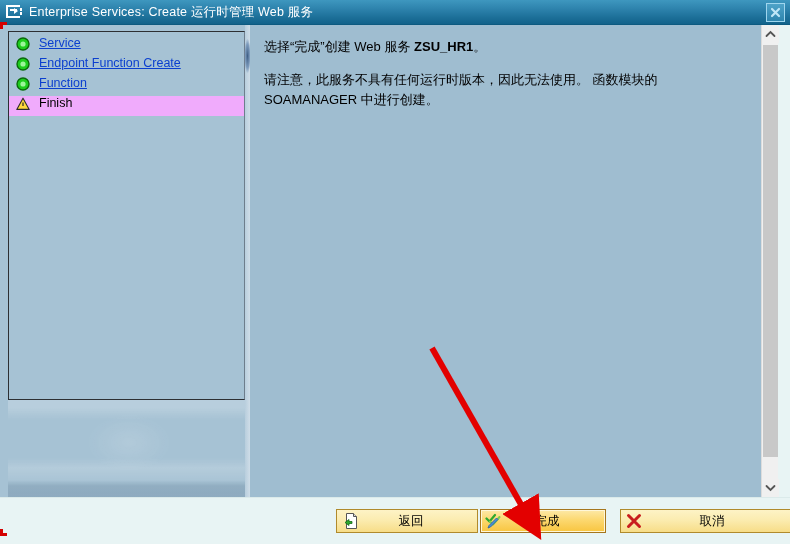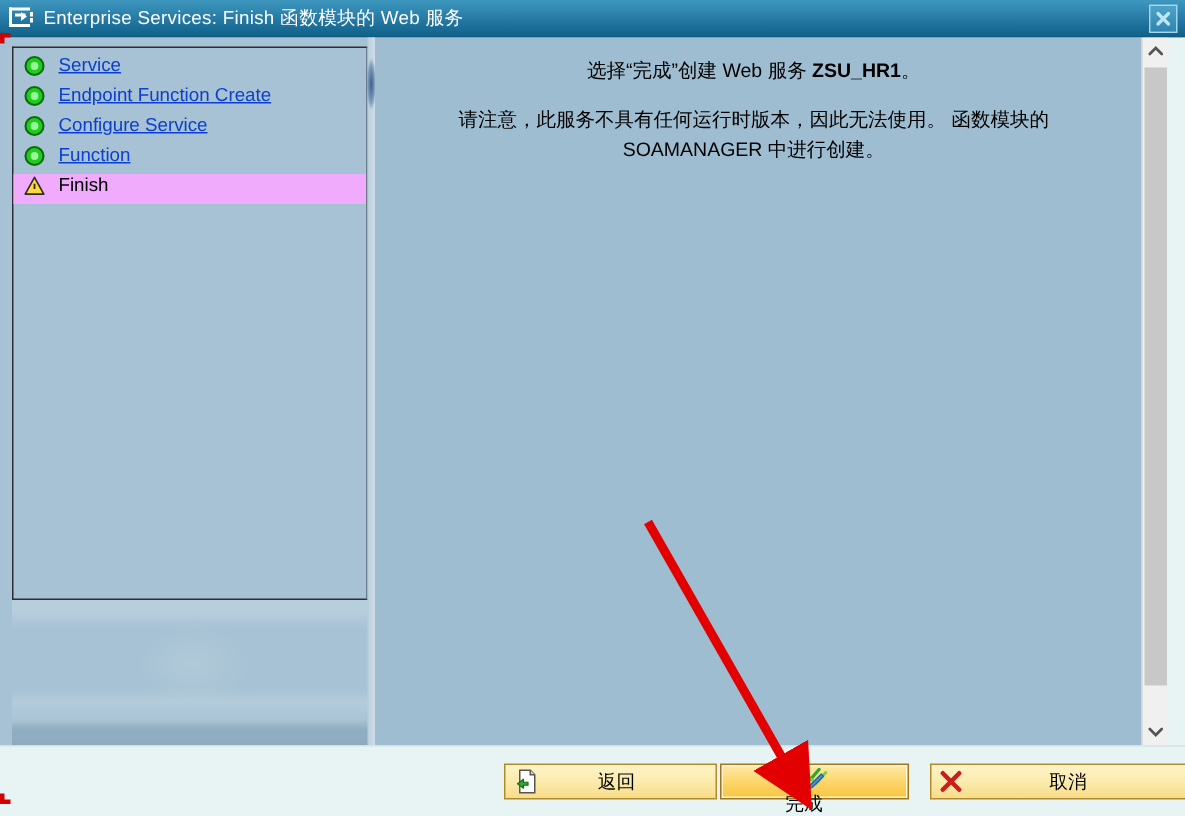"Enterprise Services: Finish 函数模块的 Web" span.title-text { text: Finish 函数模块的 -> Create 运行时管理 }
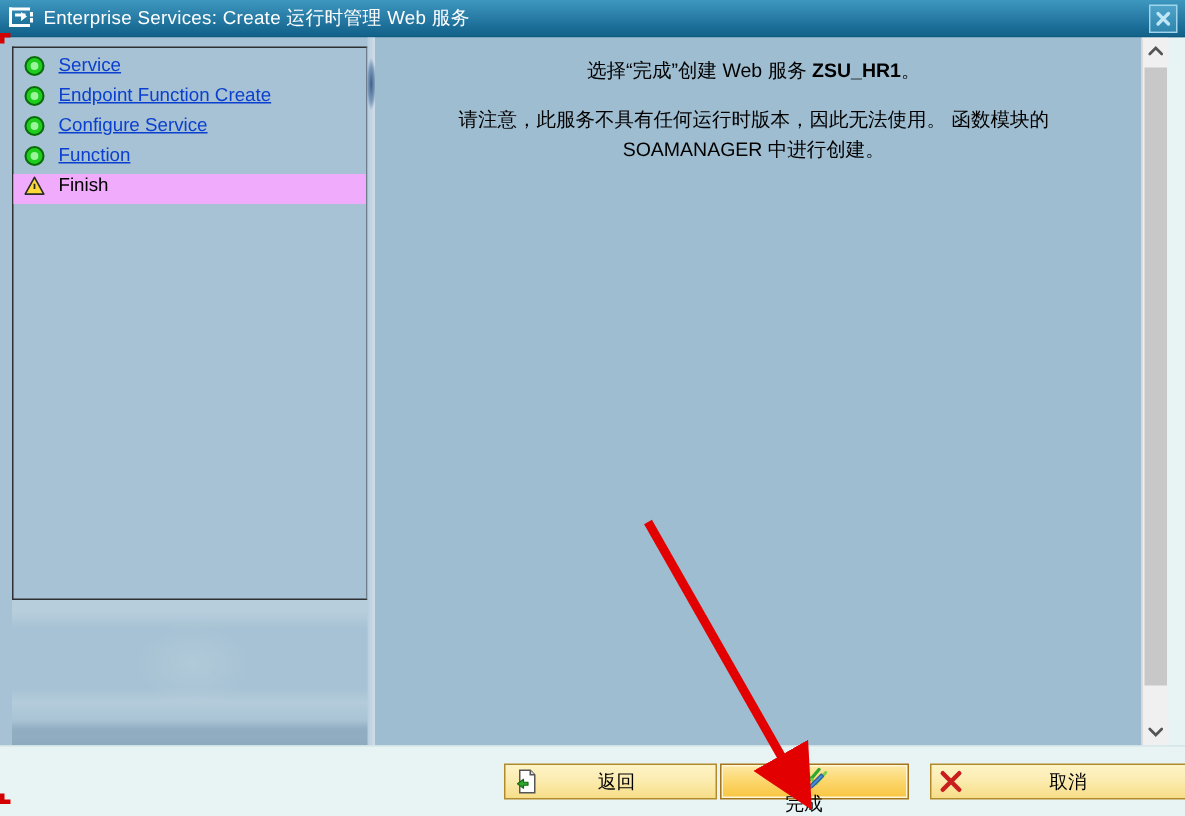"选择“完成”创建 Web 服务 ZSU_HR1。" .content-pane { text-align: center -> none }
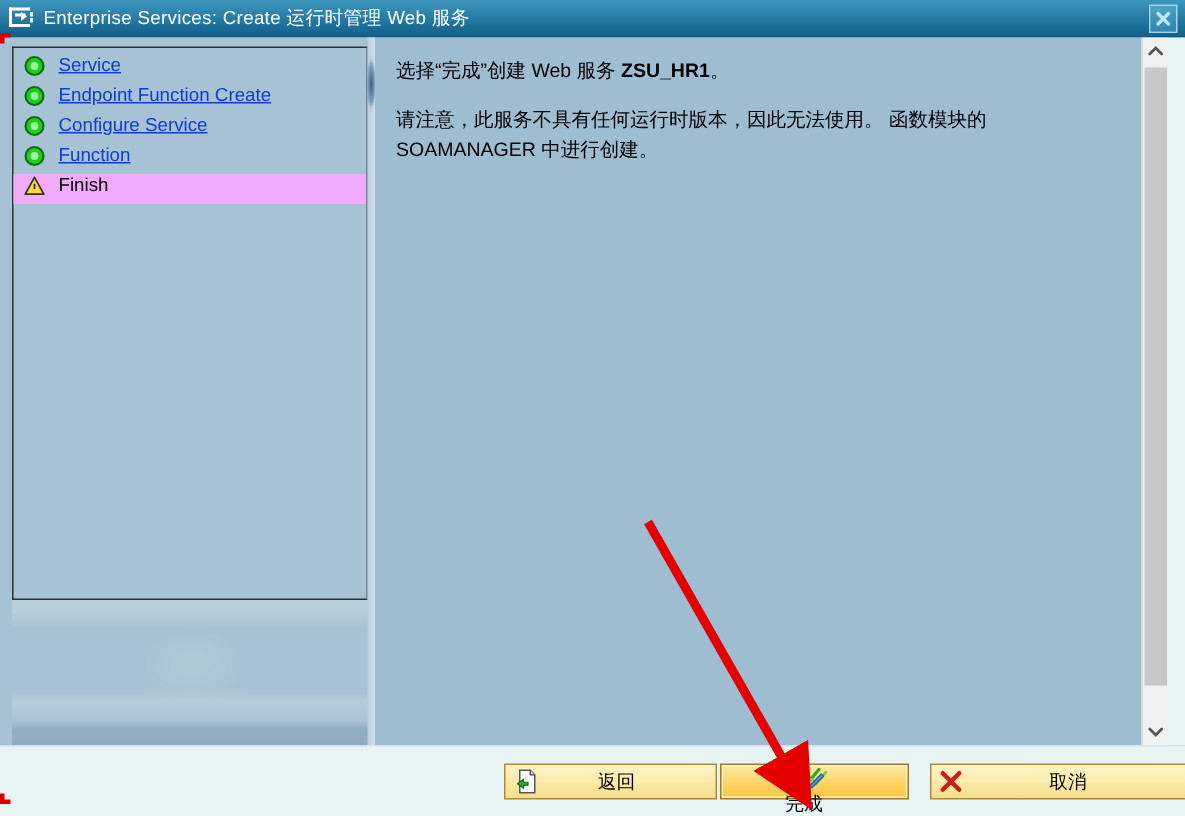"Configure Service" div.nav-item { html: <div> <svg> <circle></circle> <circle></circle> </svg> <span>Configure Service</span> </div> -> none }
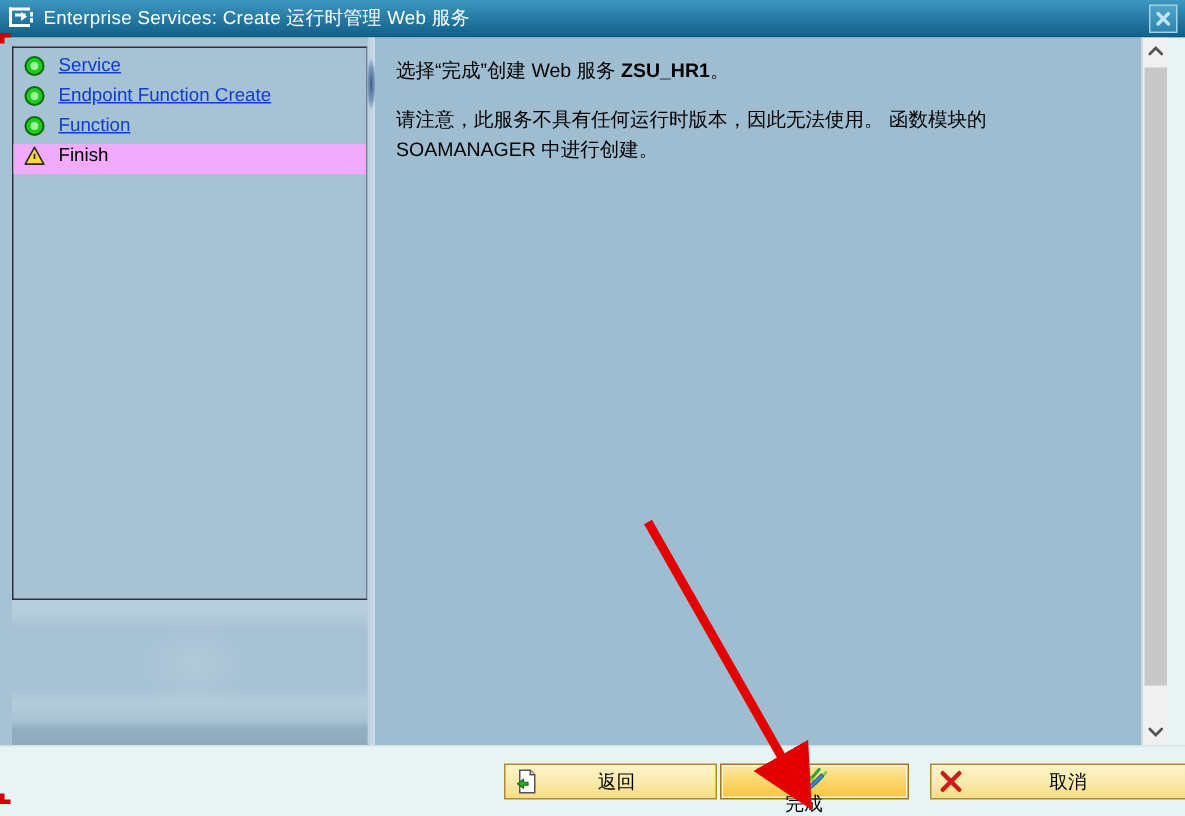"完成" .btn-finish { flex-direction: column -> none }
